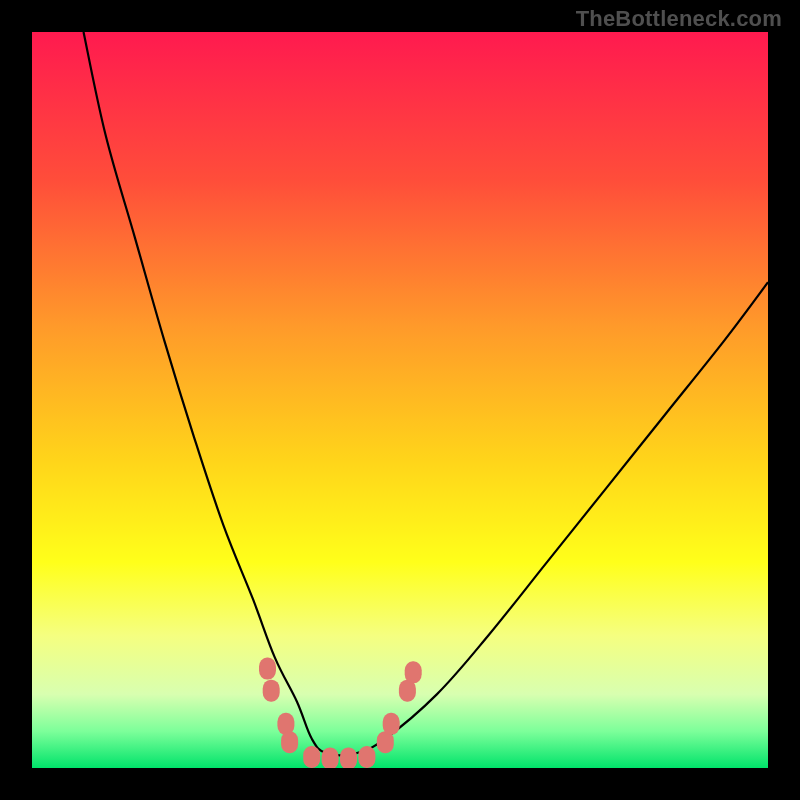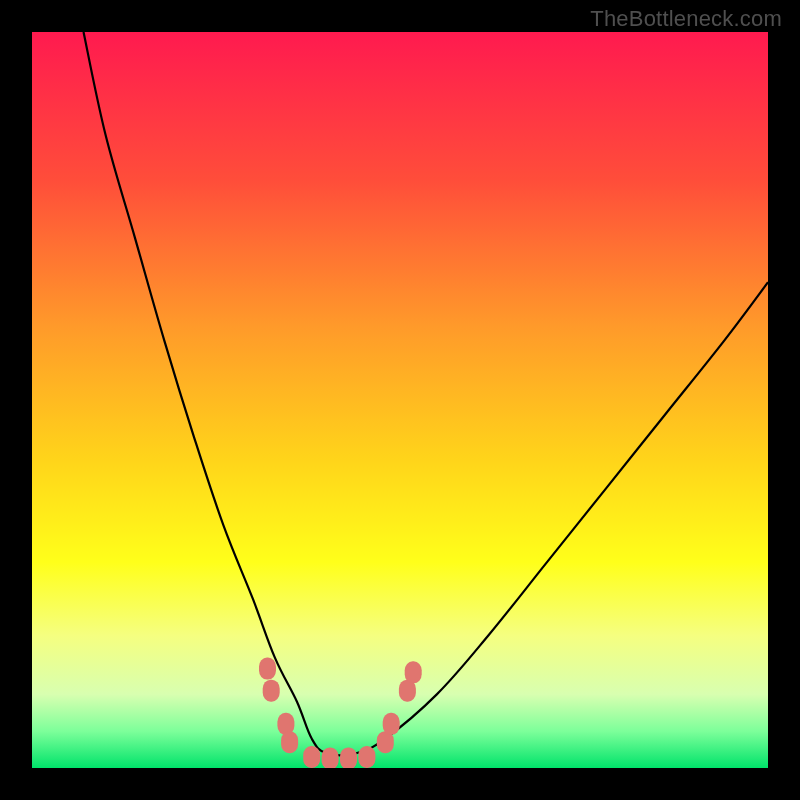"TheBottleneck.com" .watermark { font-weight: 400 -> 700 }
